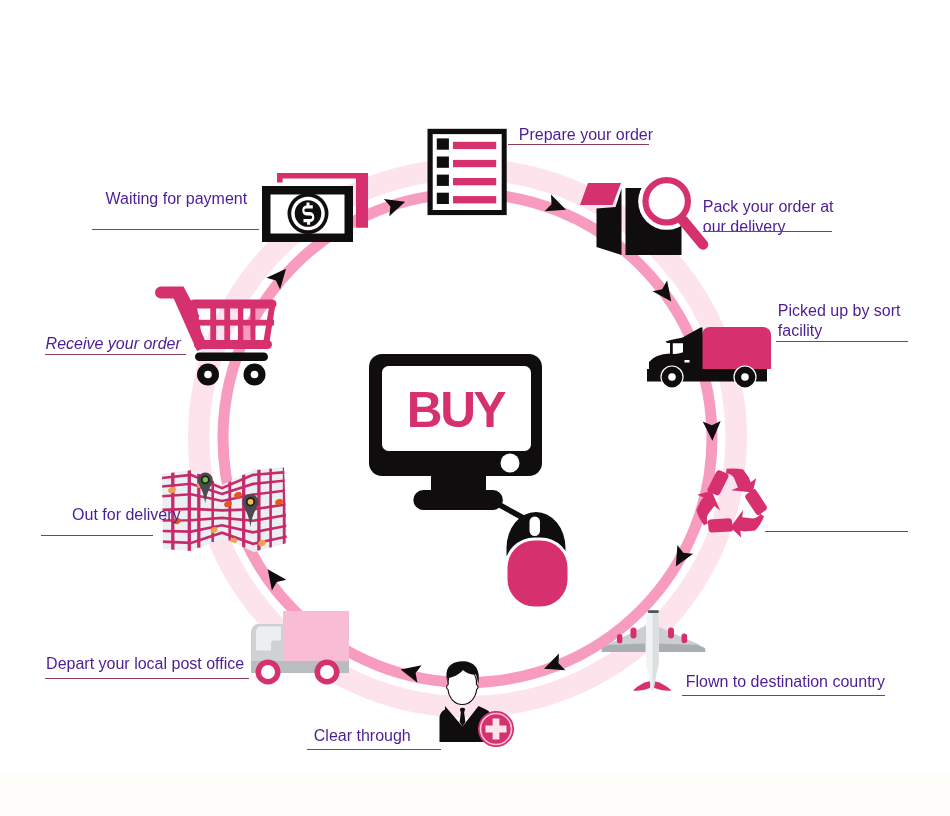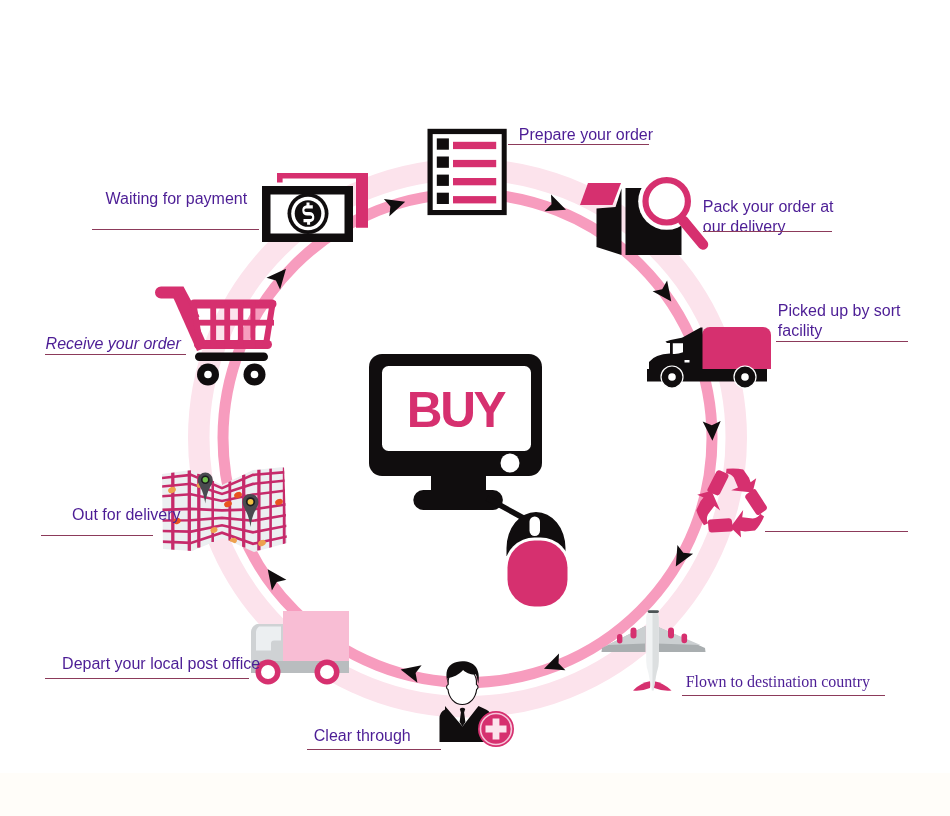"Depart your local post office" div.lbl { margin-left: 16px -> none }
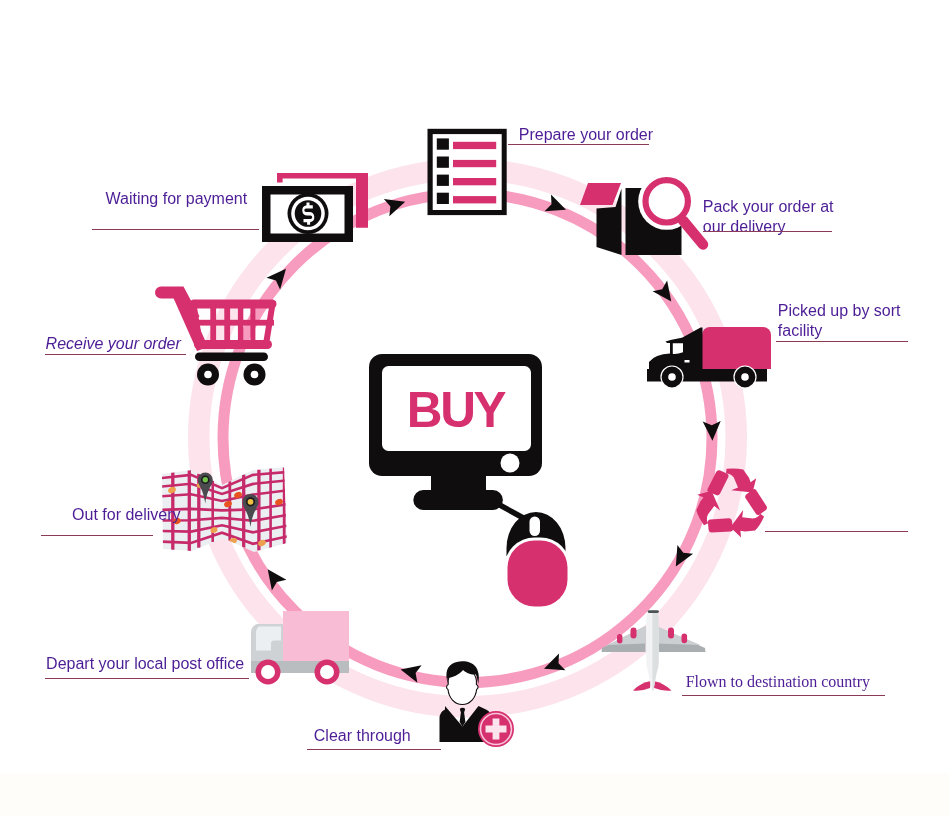"Flown to destination country" div.lbl { font-family: Liberation Serif, serif -> none }
